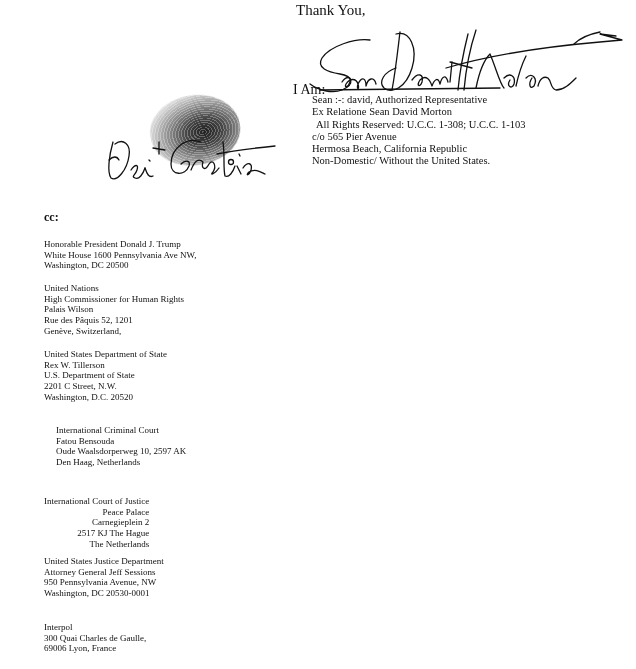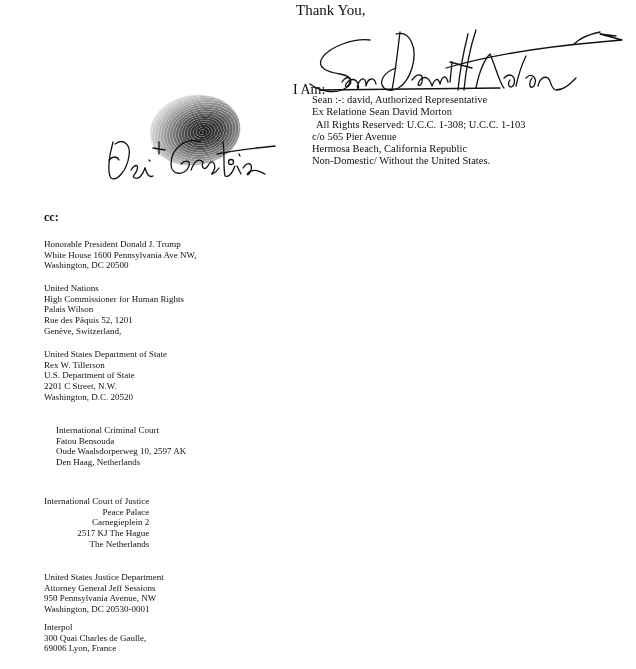"United States Justice Department" div.recipient { top: 333px -> 317px }
